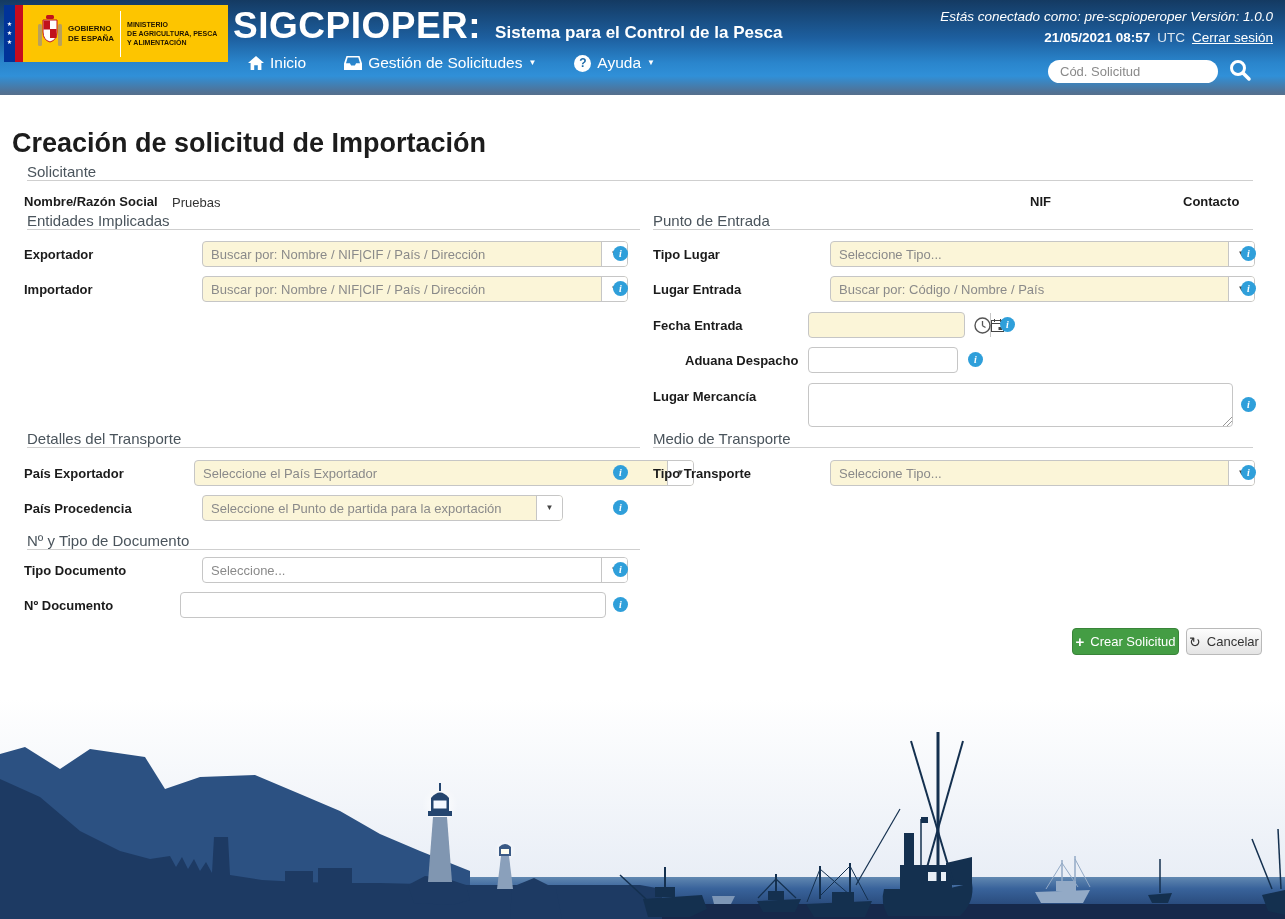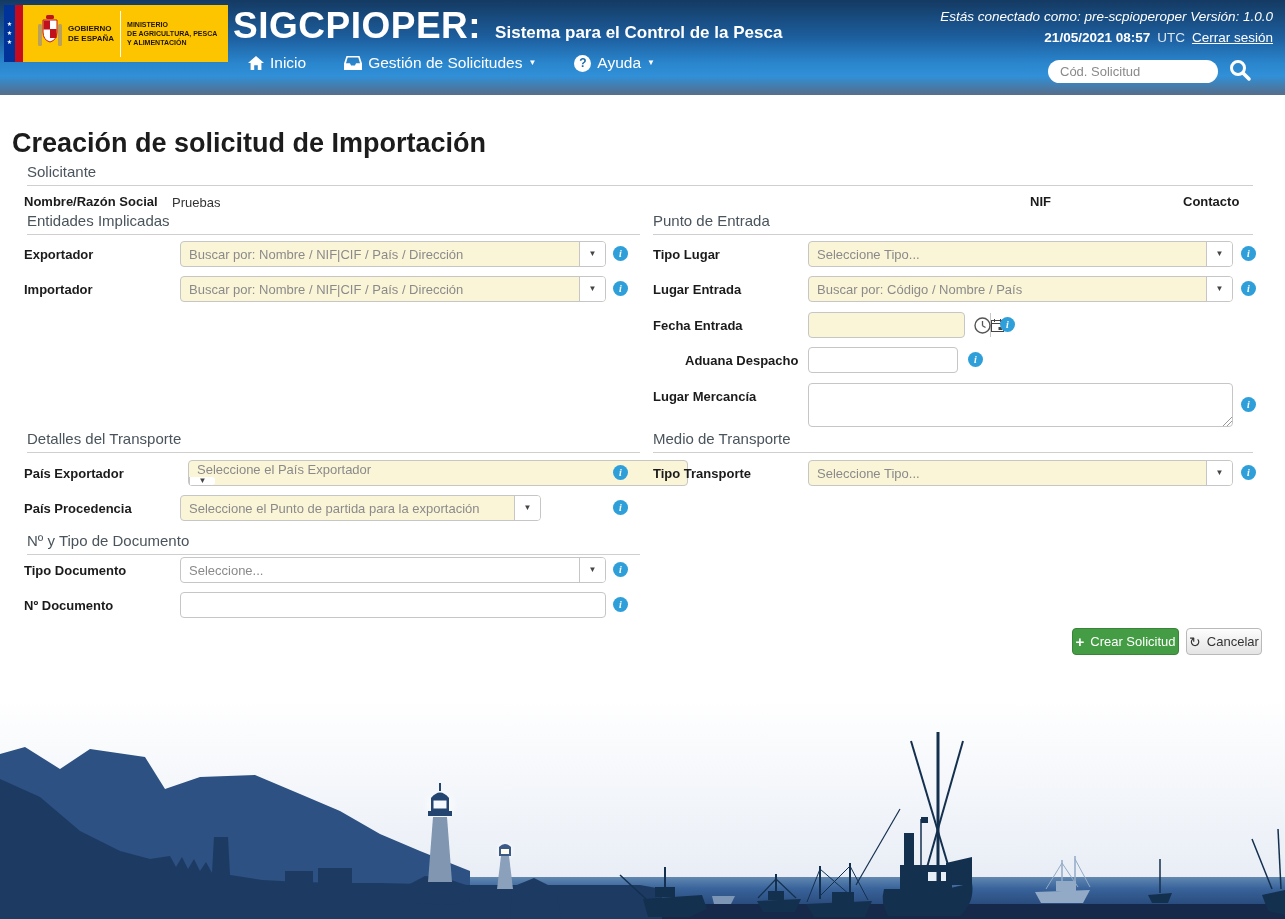"Solicitante" .sect { padding-bottom: 5px -> none }
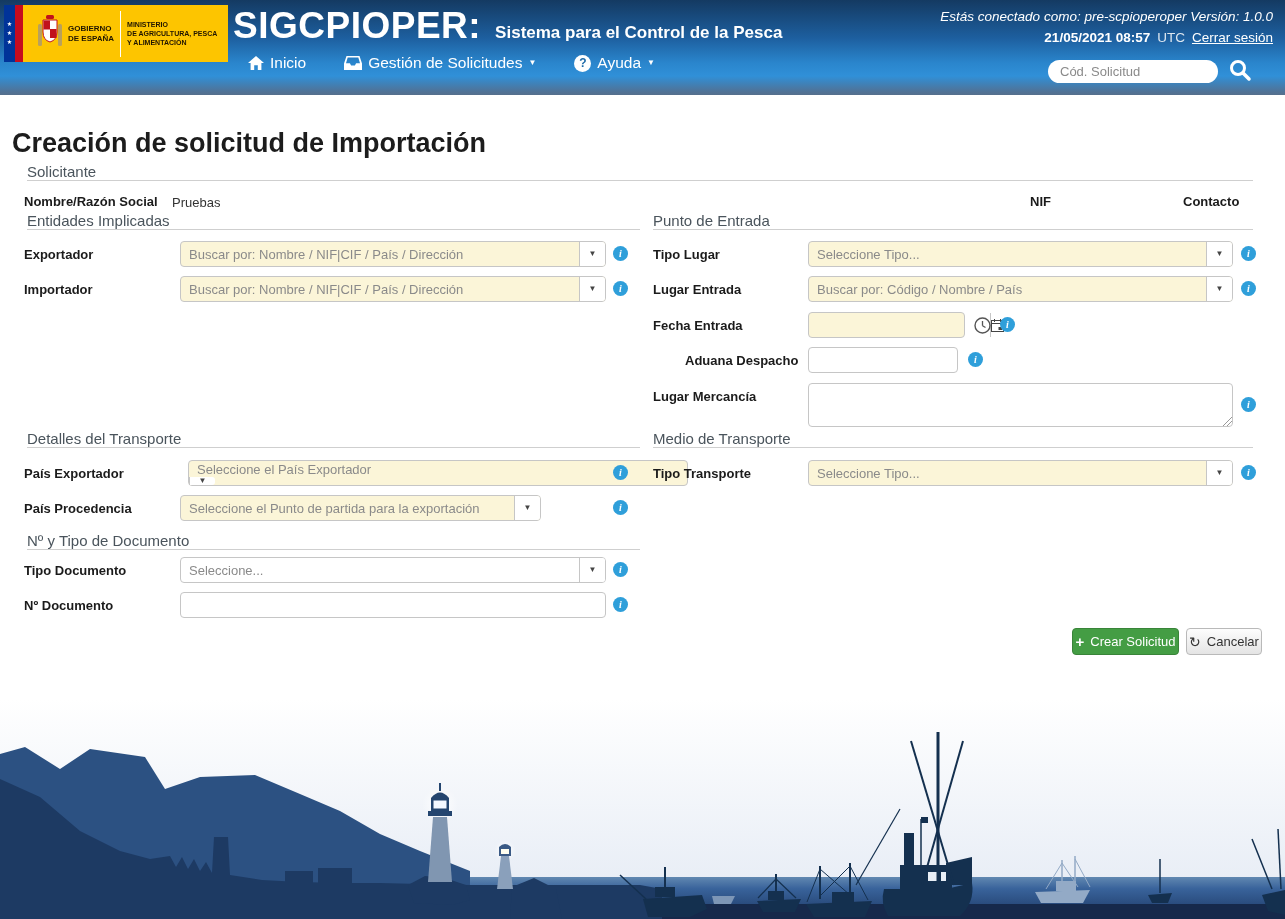"Buscar por: Nombre / NIF|CIF" .combo { margin-left: none -> 22px }
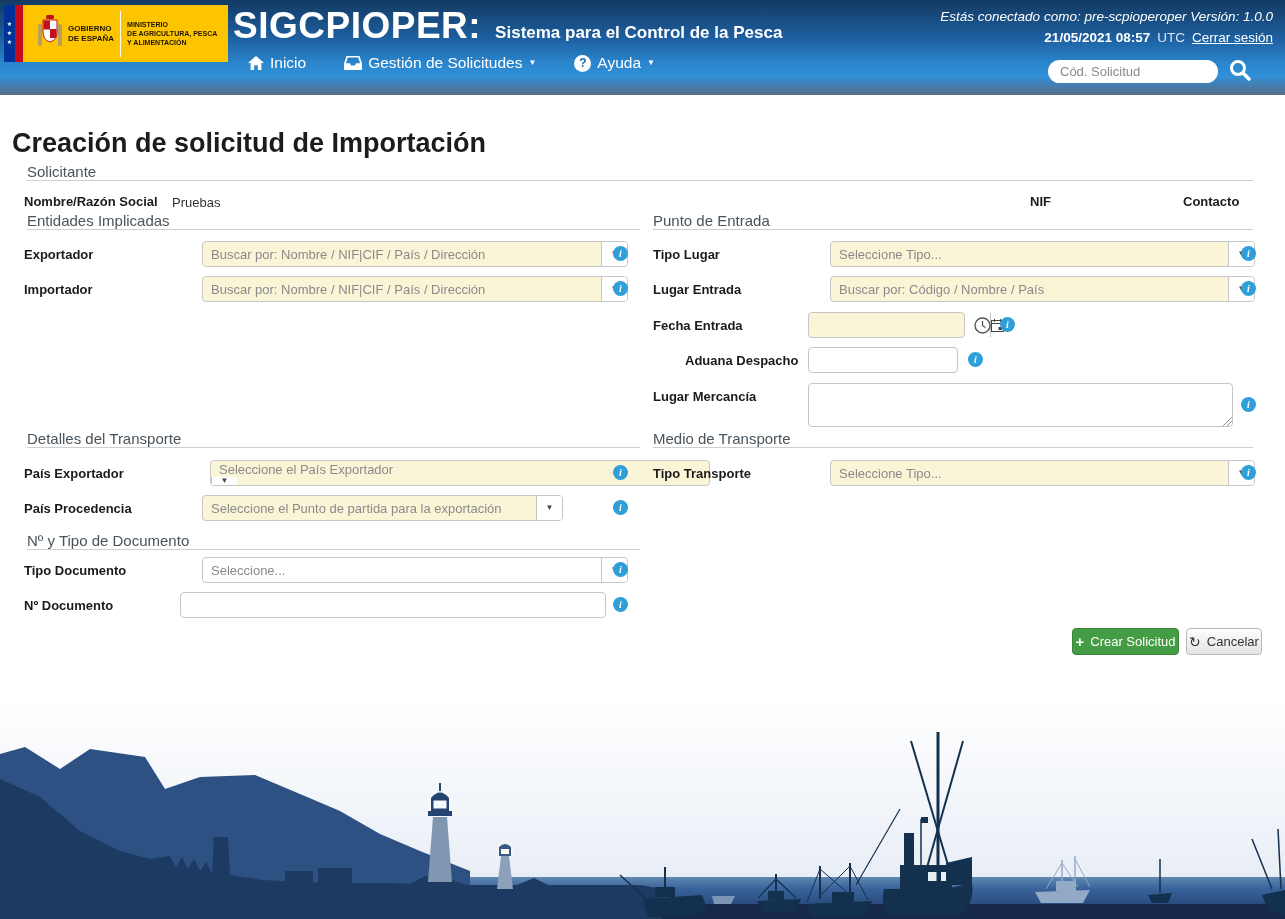"Seleccione el País Exportador" div.combo { flex-direction: column -> none; left: 188px -> 172px }
